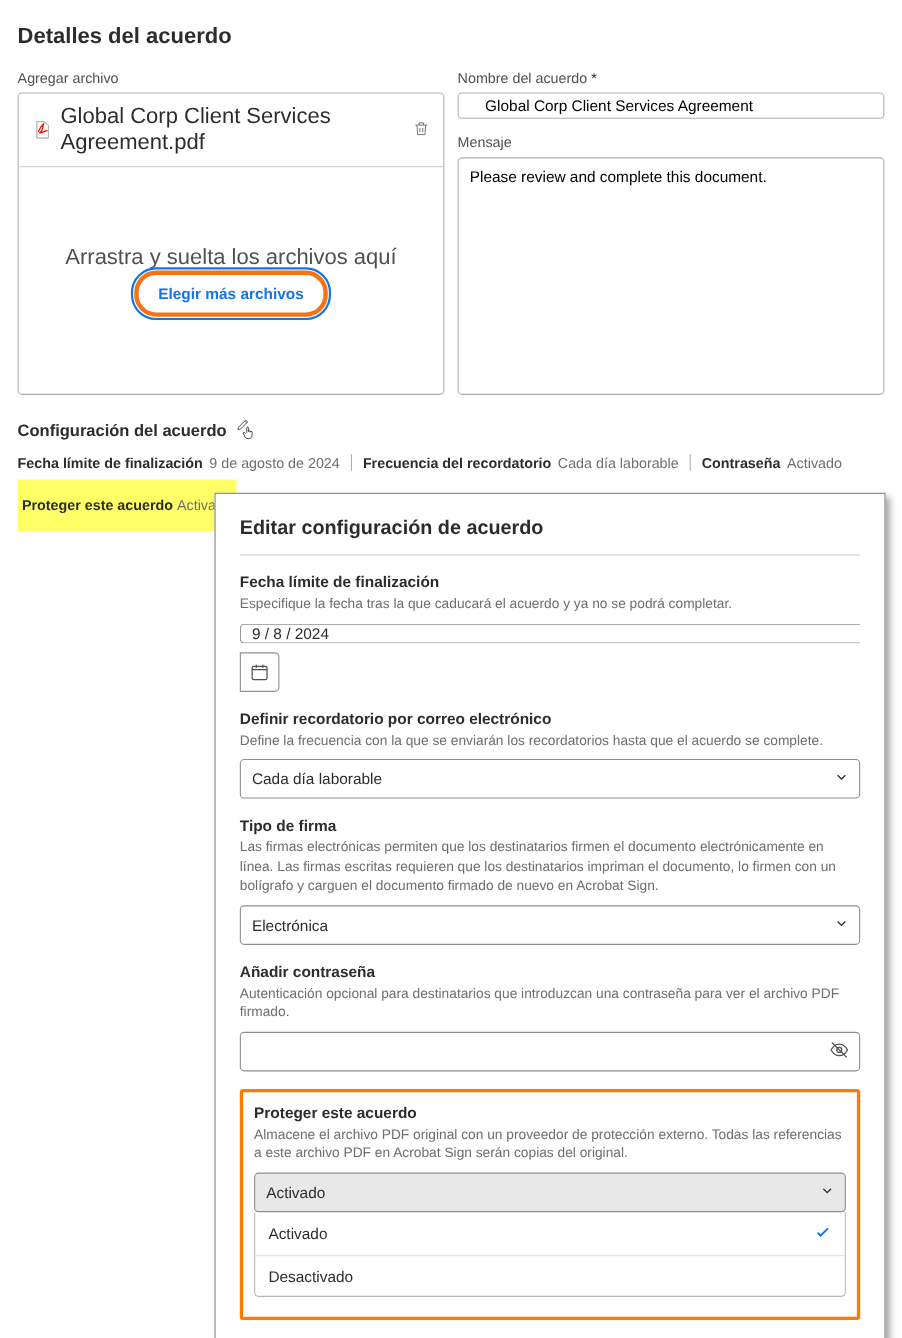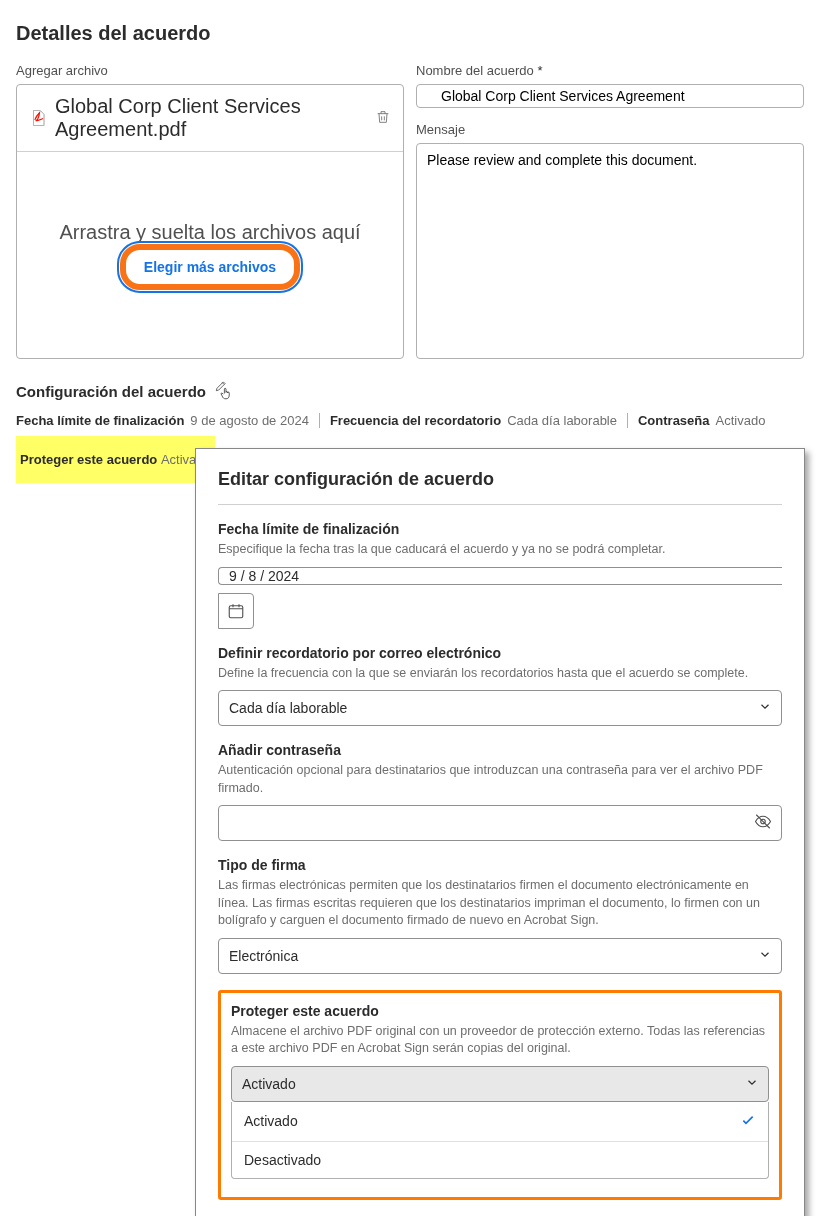"Elegir más archivos" .pill-btn { border: 6px solid #f97316 -> 4px solid #f97316 }
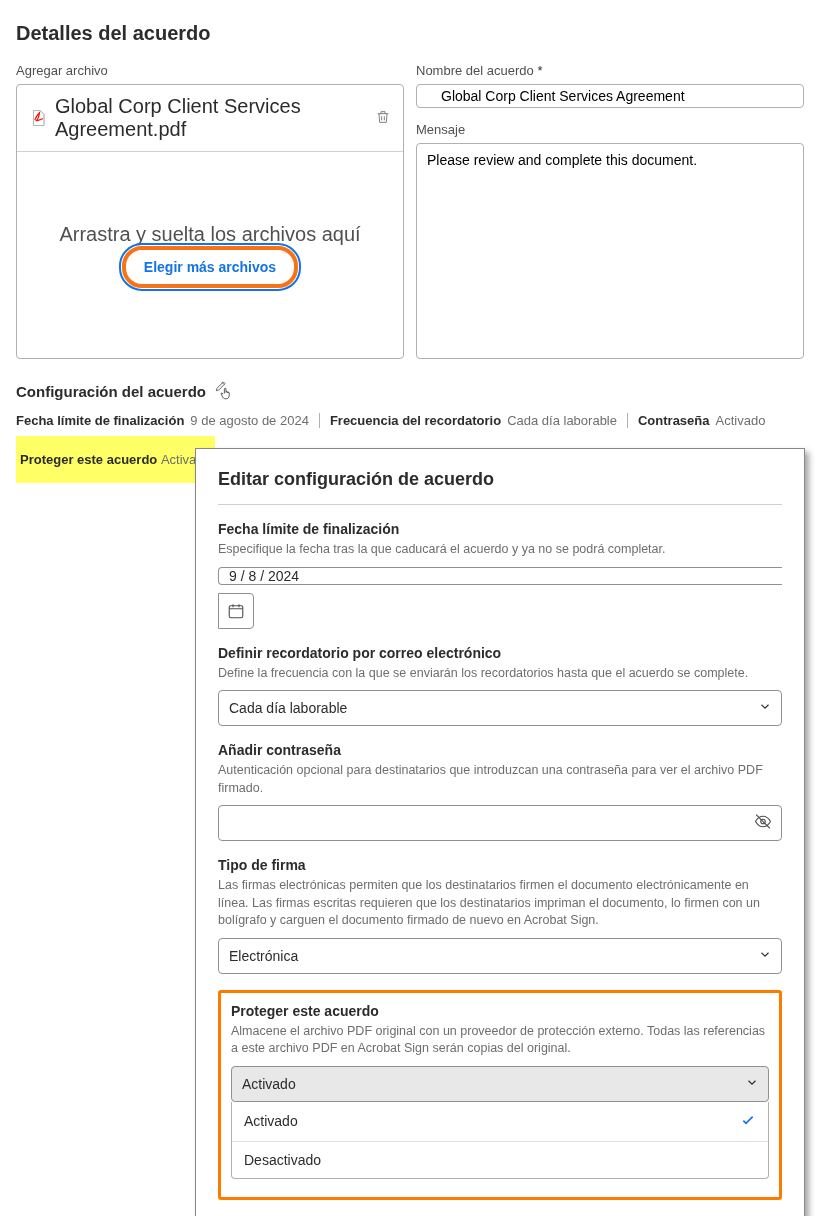"Añadir contraseña" div.fld { order: before "Tipo de firma" -> after "Tipo de firma" }
